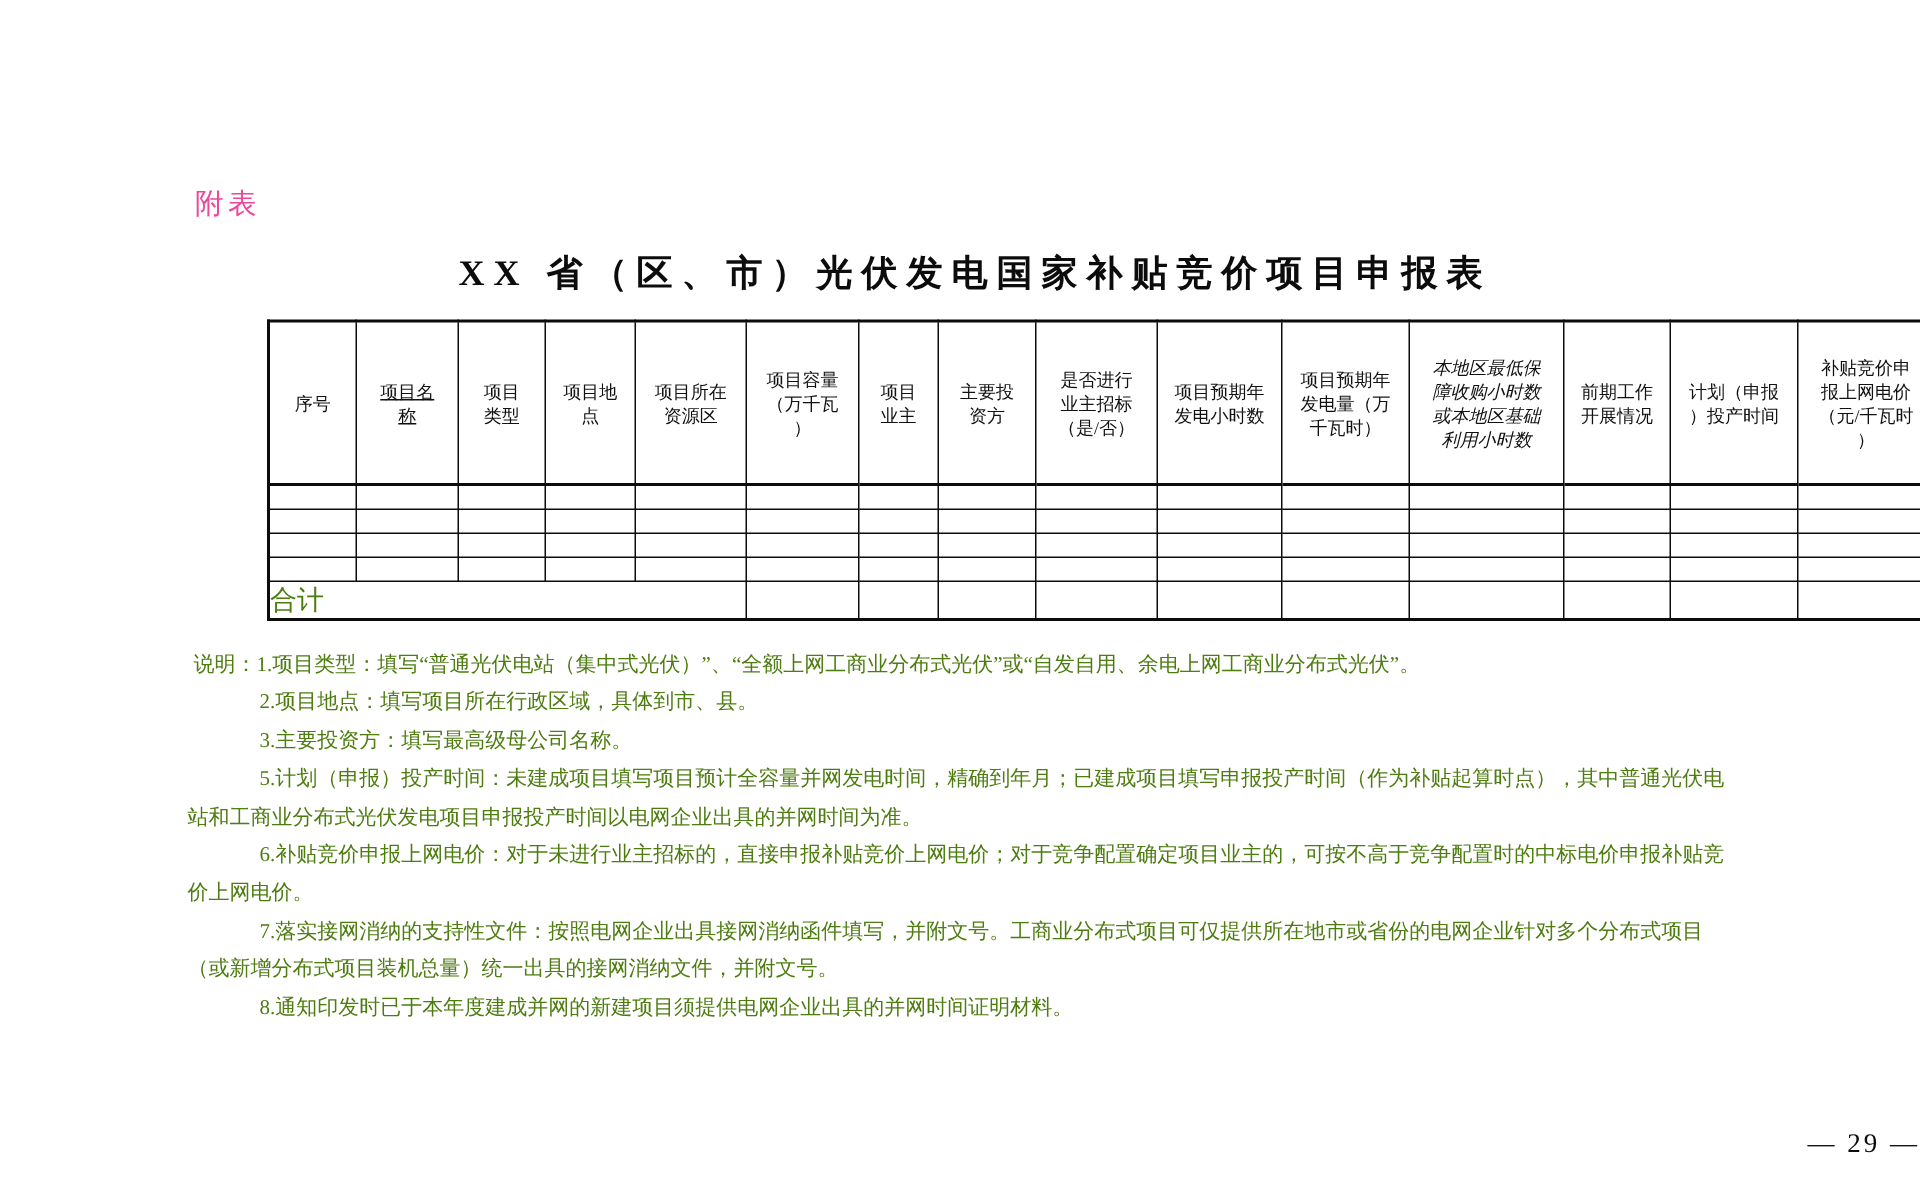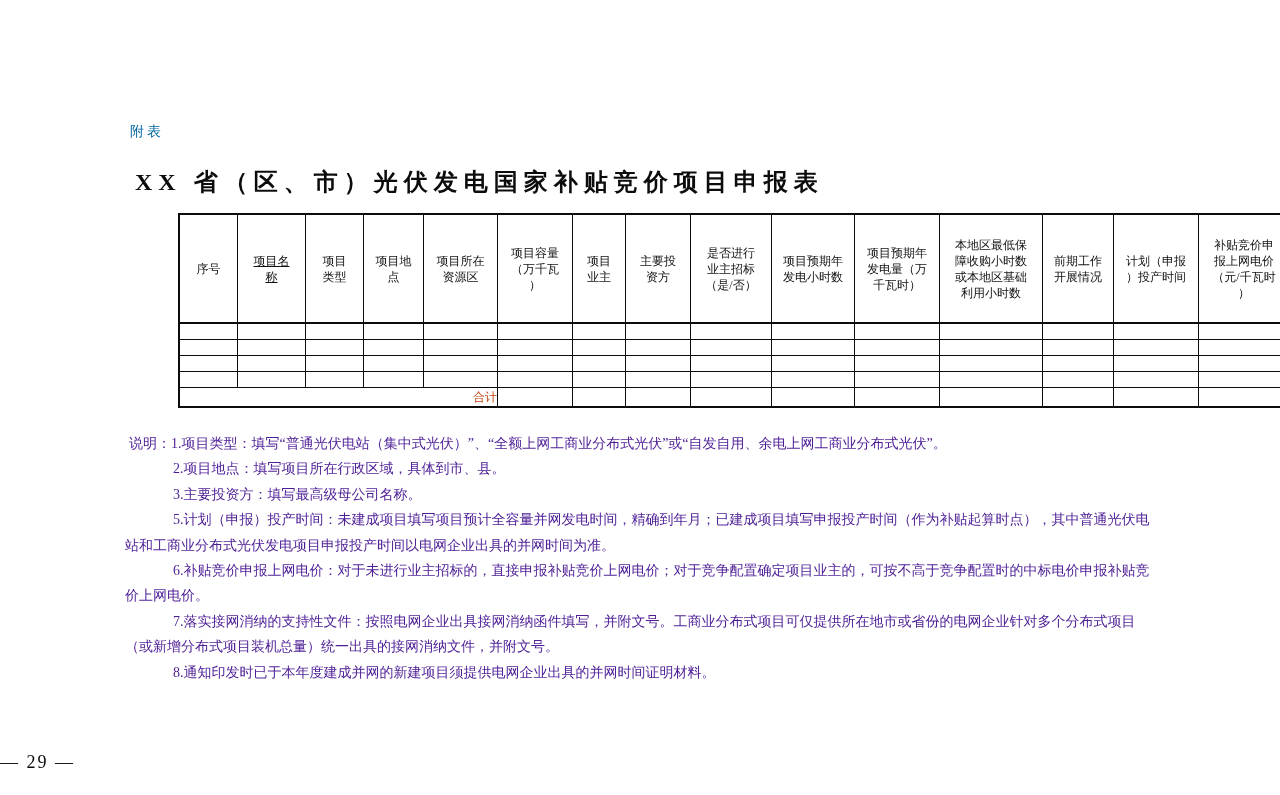"附表" .appendix-label { color: #0369a1 -> #ec4899; font-size: 14px -> 19px }
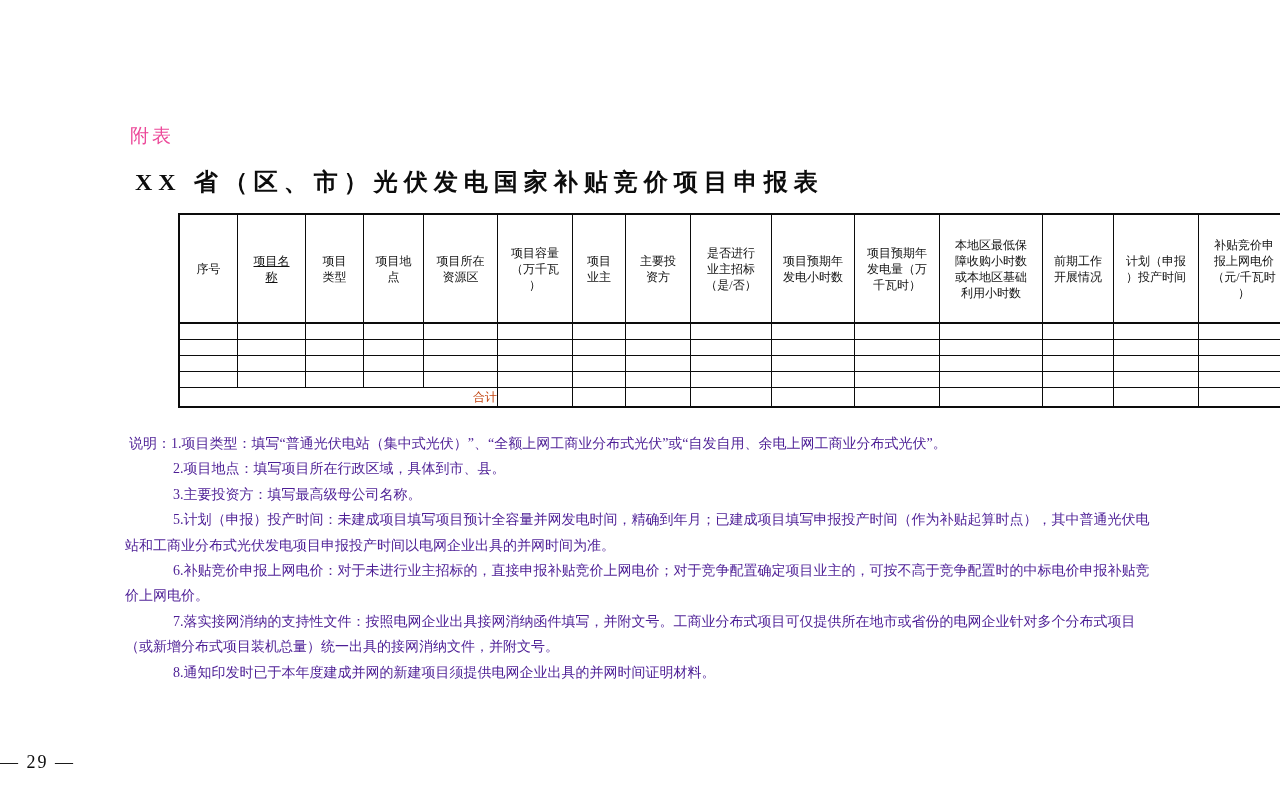"XX 省（区、市）光伏发电国家补贴竞价项目申报表" .doc-title { text-align: none -> center }
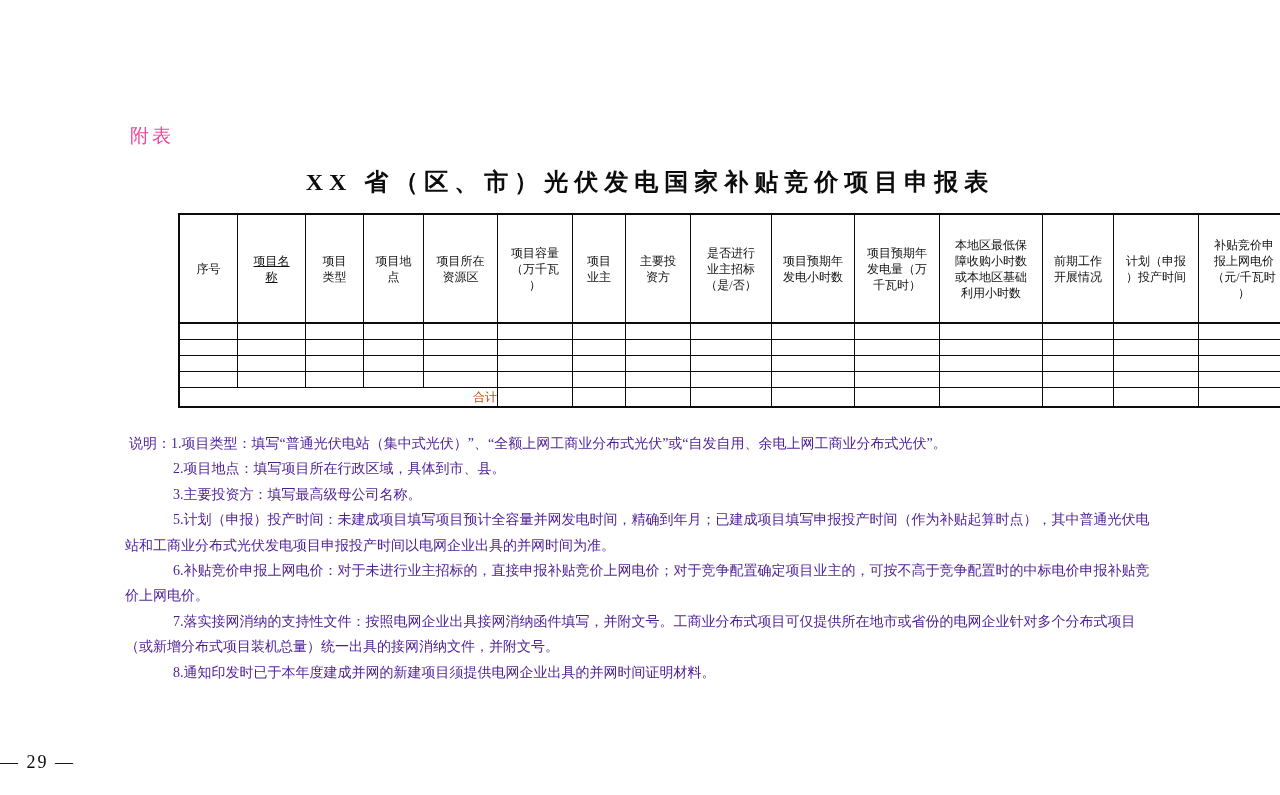"本地区最低保障收购小时数或本地区基础利用小时数" th { font-style: none -> italic }
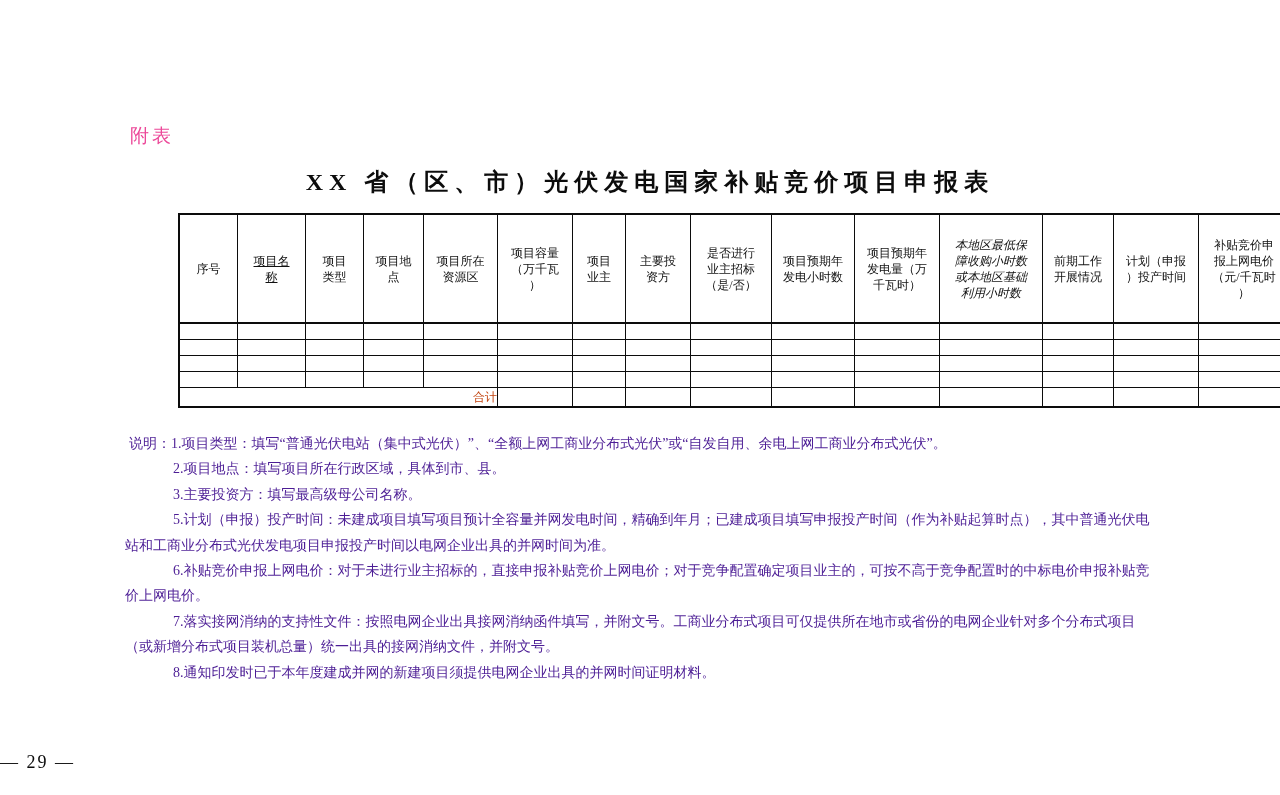"合计" .form-table tbody tr.total-row td { color: #c2410c -> #4d7c0f; font-size: 12px -> 18px; text-align: right -> left }
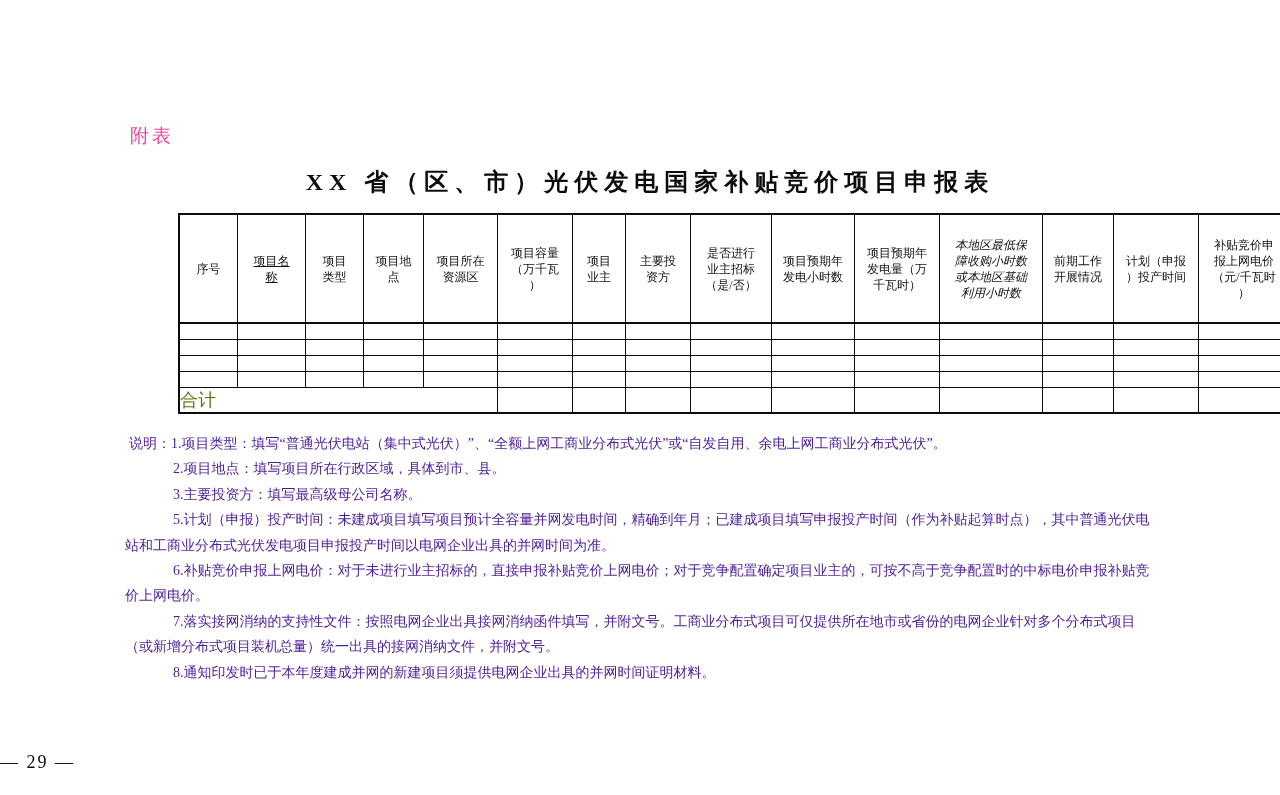"说明：1.项目类型：填写“普通光伏电站（集中式光伏）”、“全额上网工商业分布式光" .notes { color: #4c1d95 -> #4d7c0f }
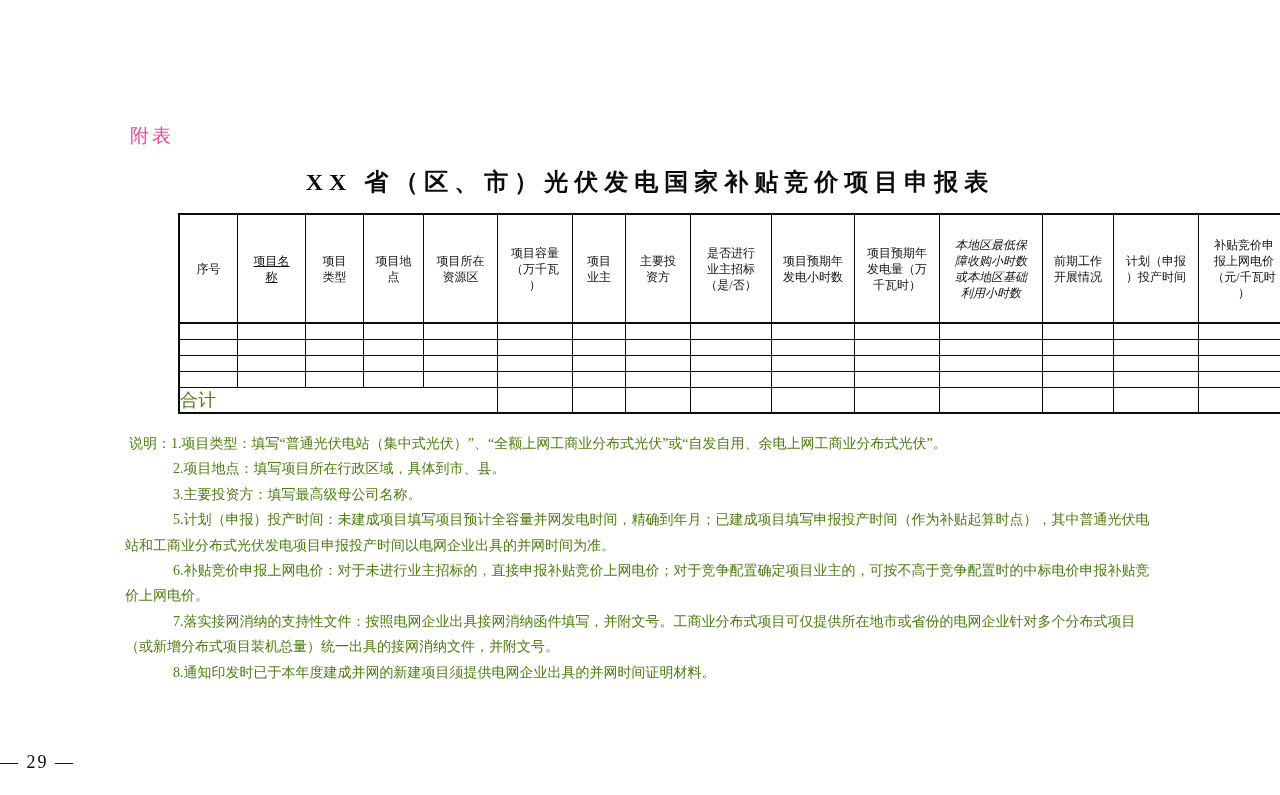"— 29 —" .page-number { text-align: left -> right }
